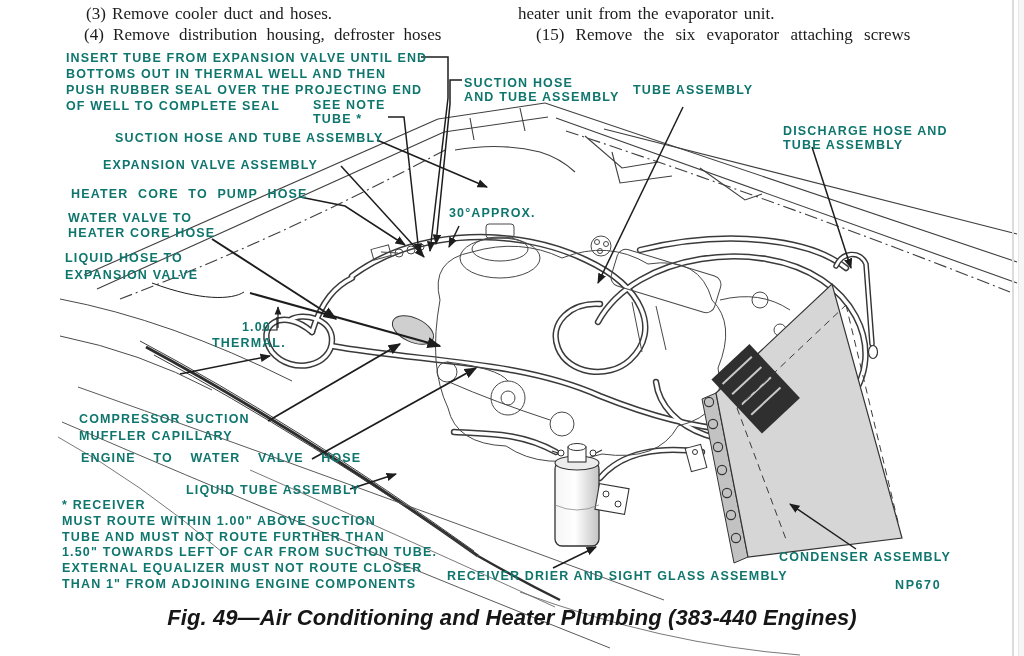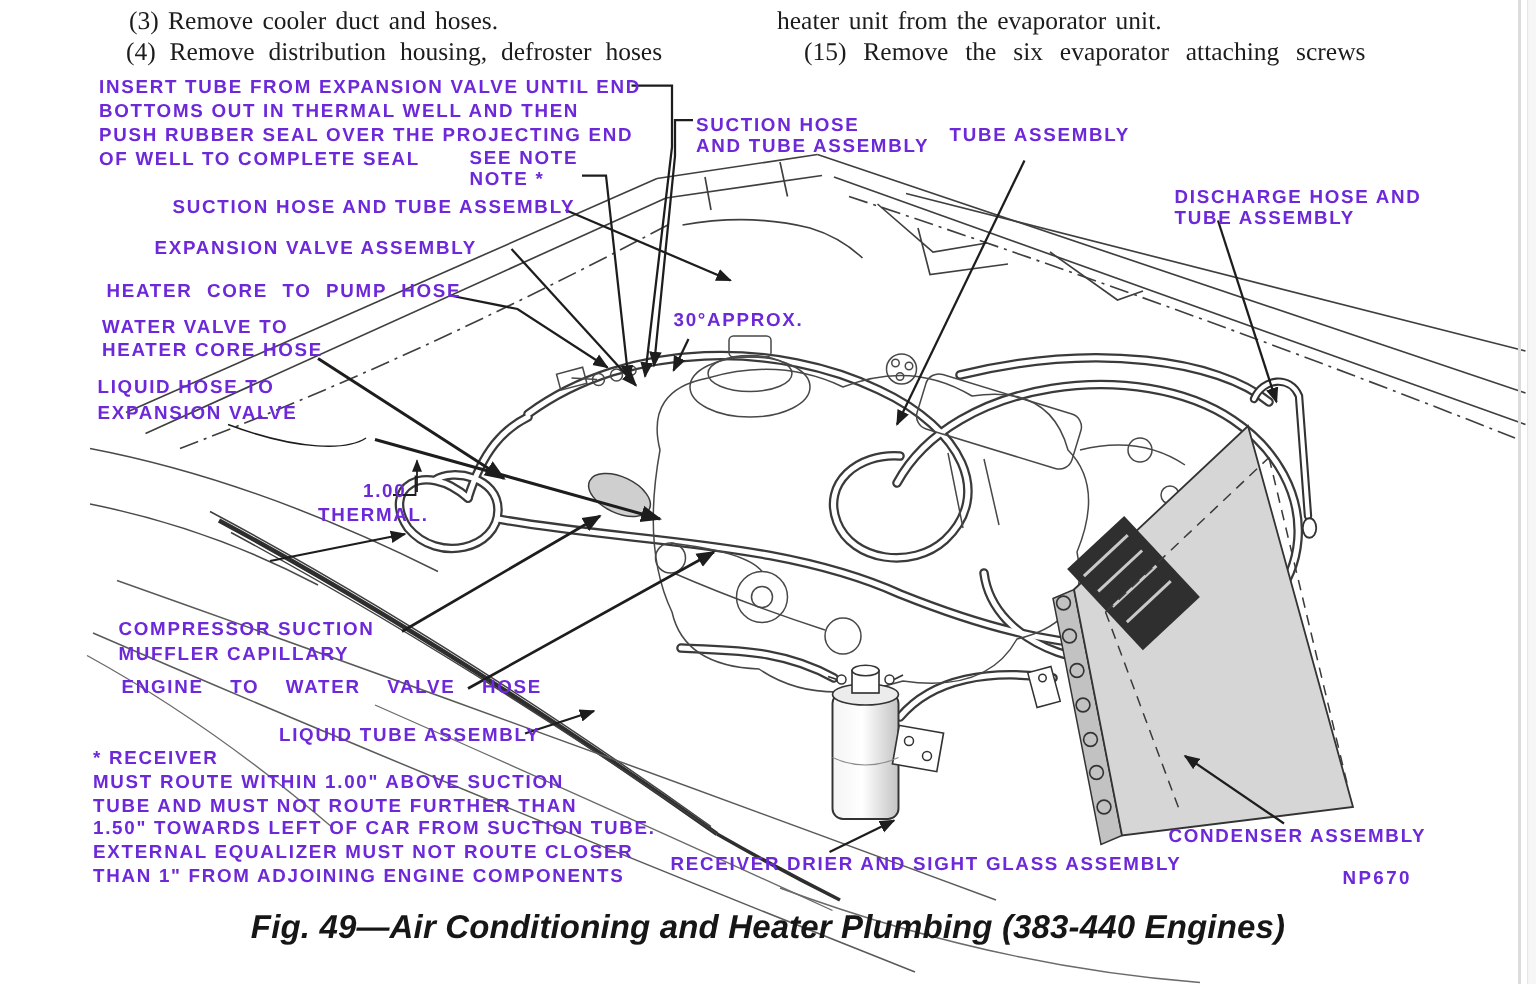"INSERT TUBE FROM EXPANSION VALVE" .lbl { color: #6d28d9 -> #0f766e }
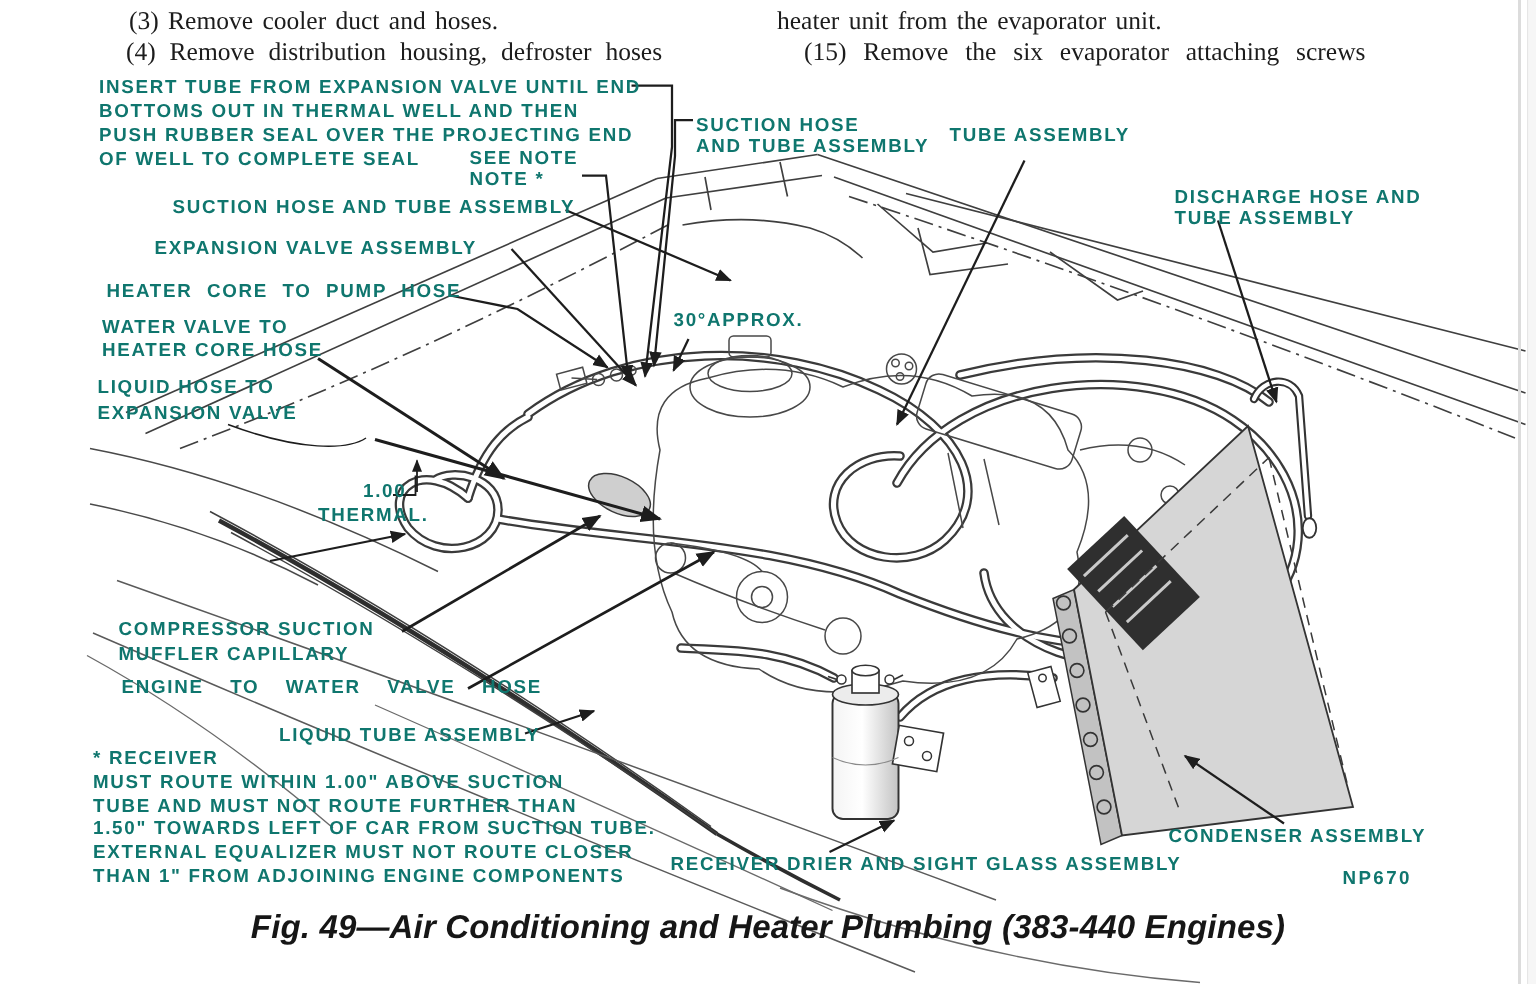"NOTE *" div { text: NOTE -> TUBE }
